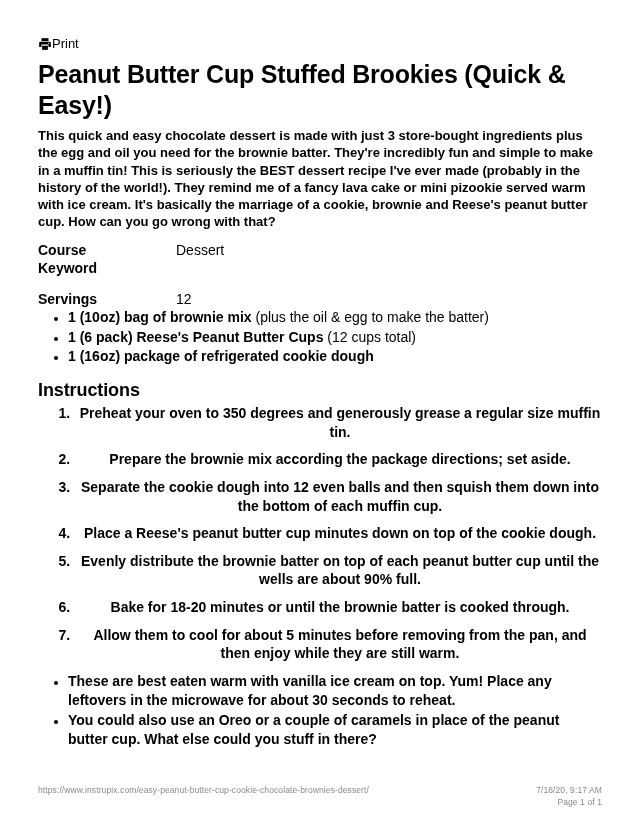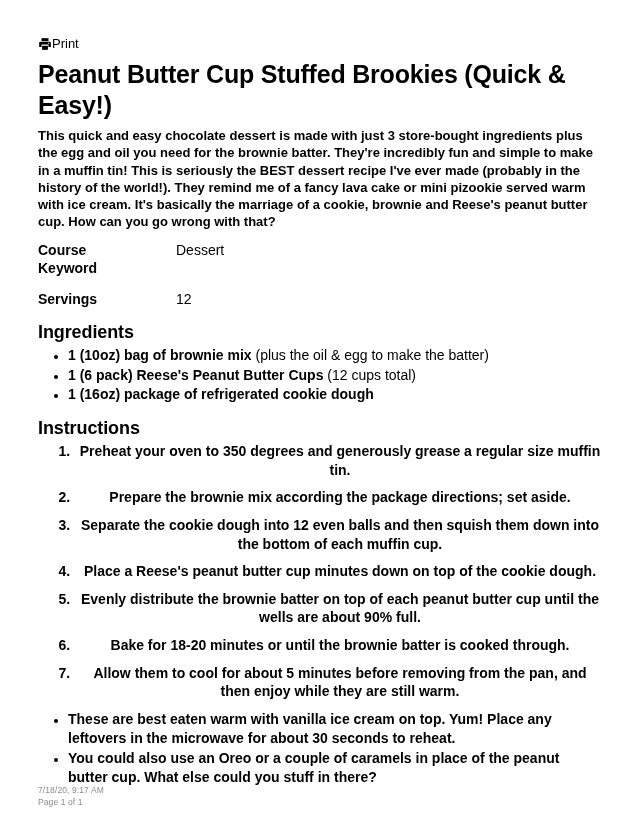"Ingredients" h2.section-heading { html: <h2>Ingredients</h2> -> none }
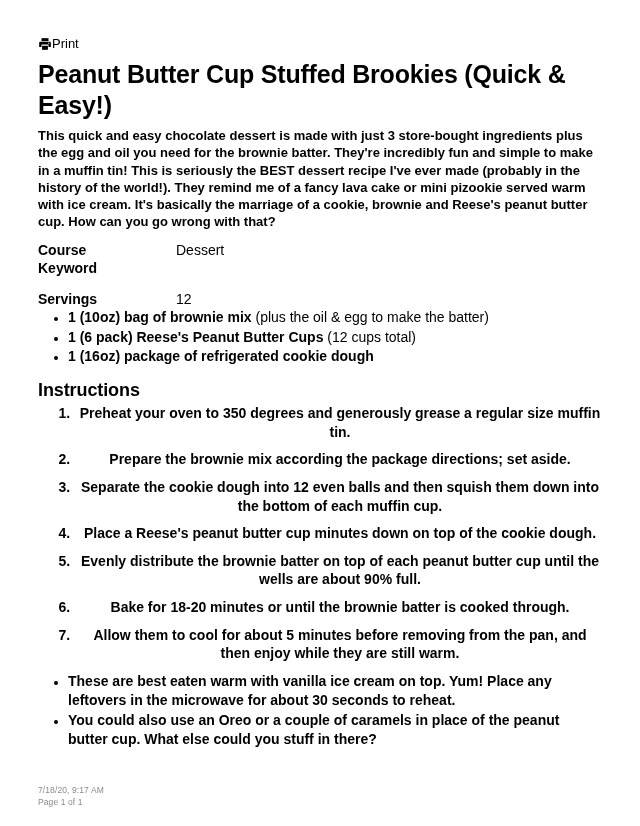"https://www.instrupix.com/easy-peanut-bu" span.footer-url { html: none -> <span>https://www.instrupix.com/easy-peanut-butter-cup-cookie-chocolate-brownies-dessert/</span> }
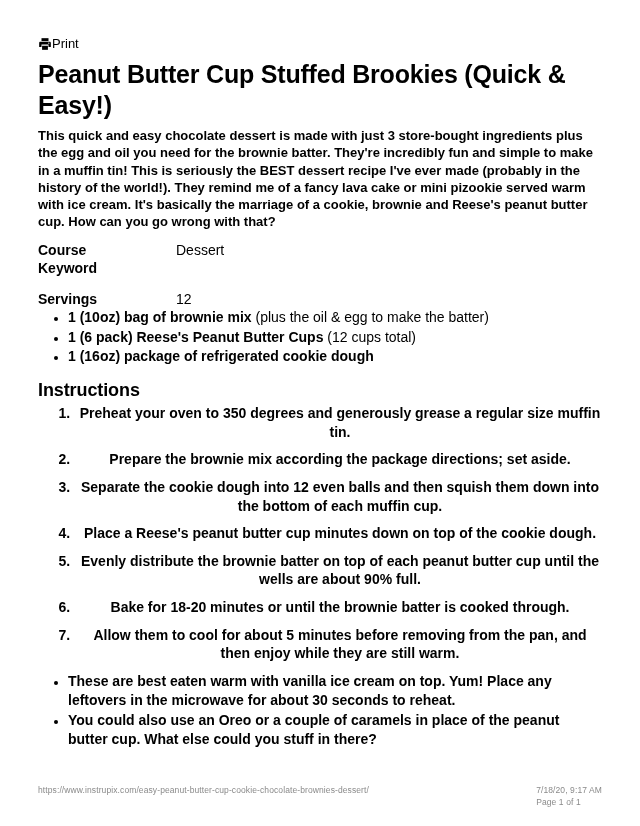"7/18/20, 9:17 AM" .footer-right { text-align: none -> right }
